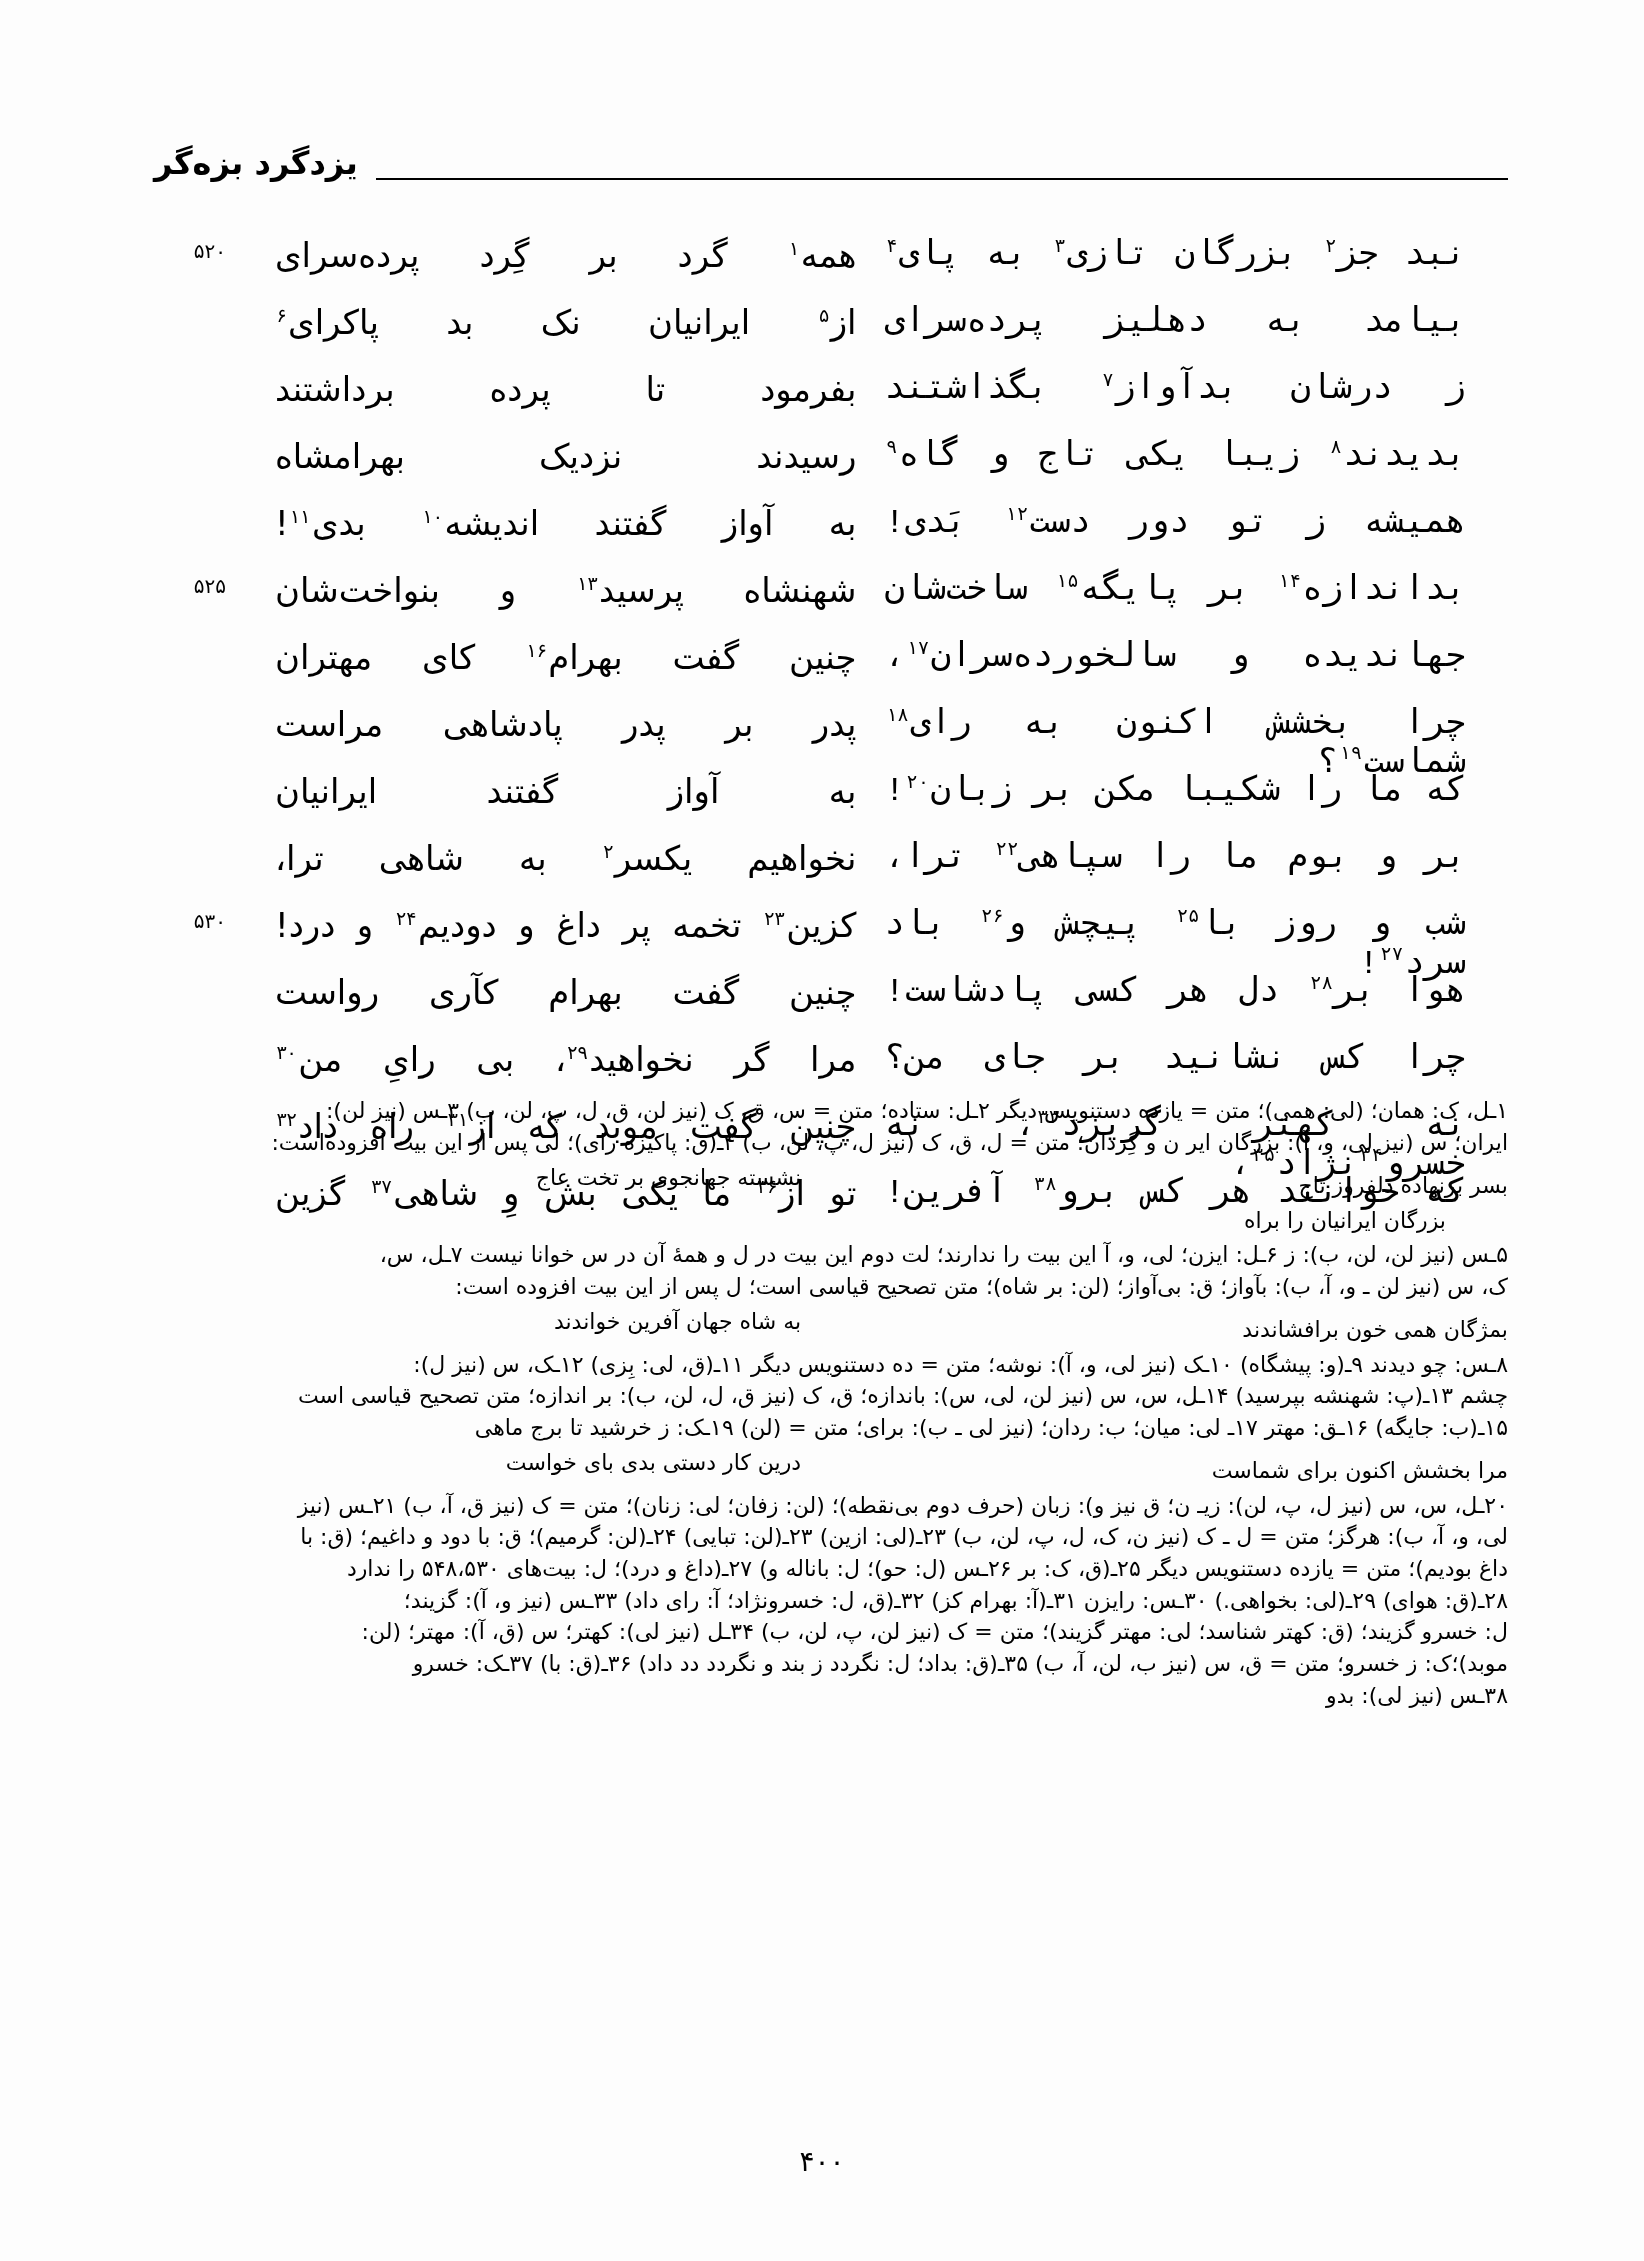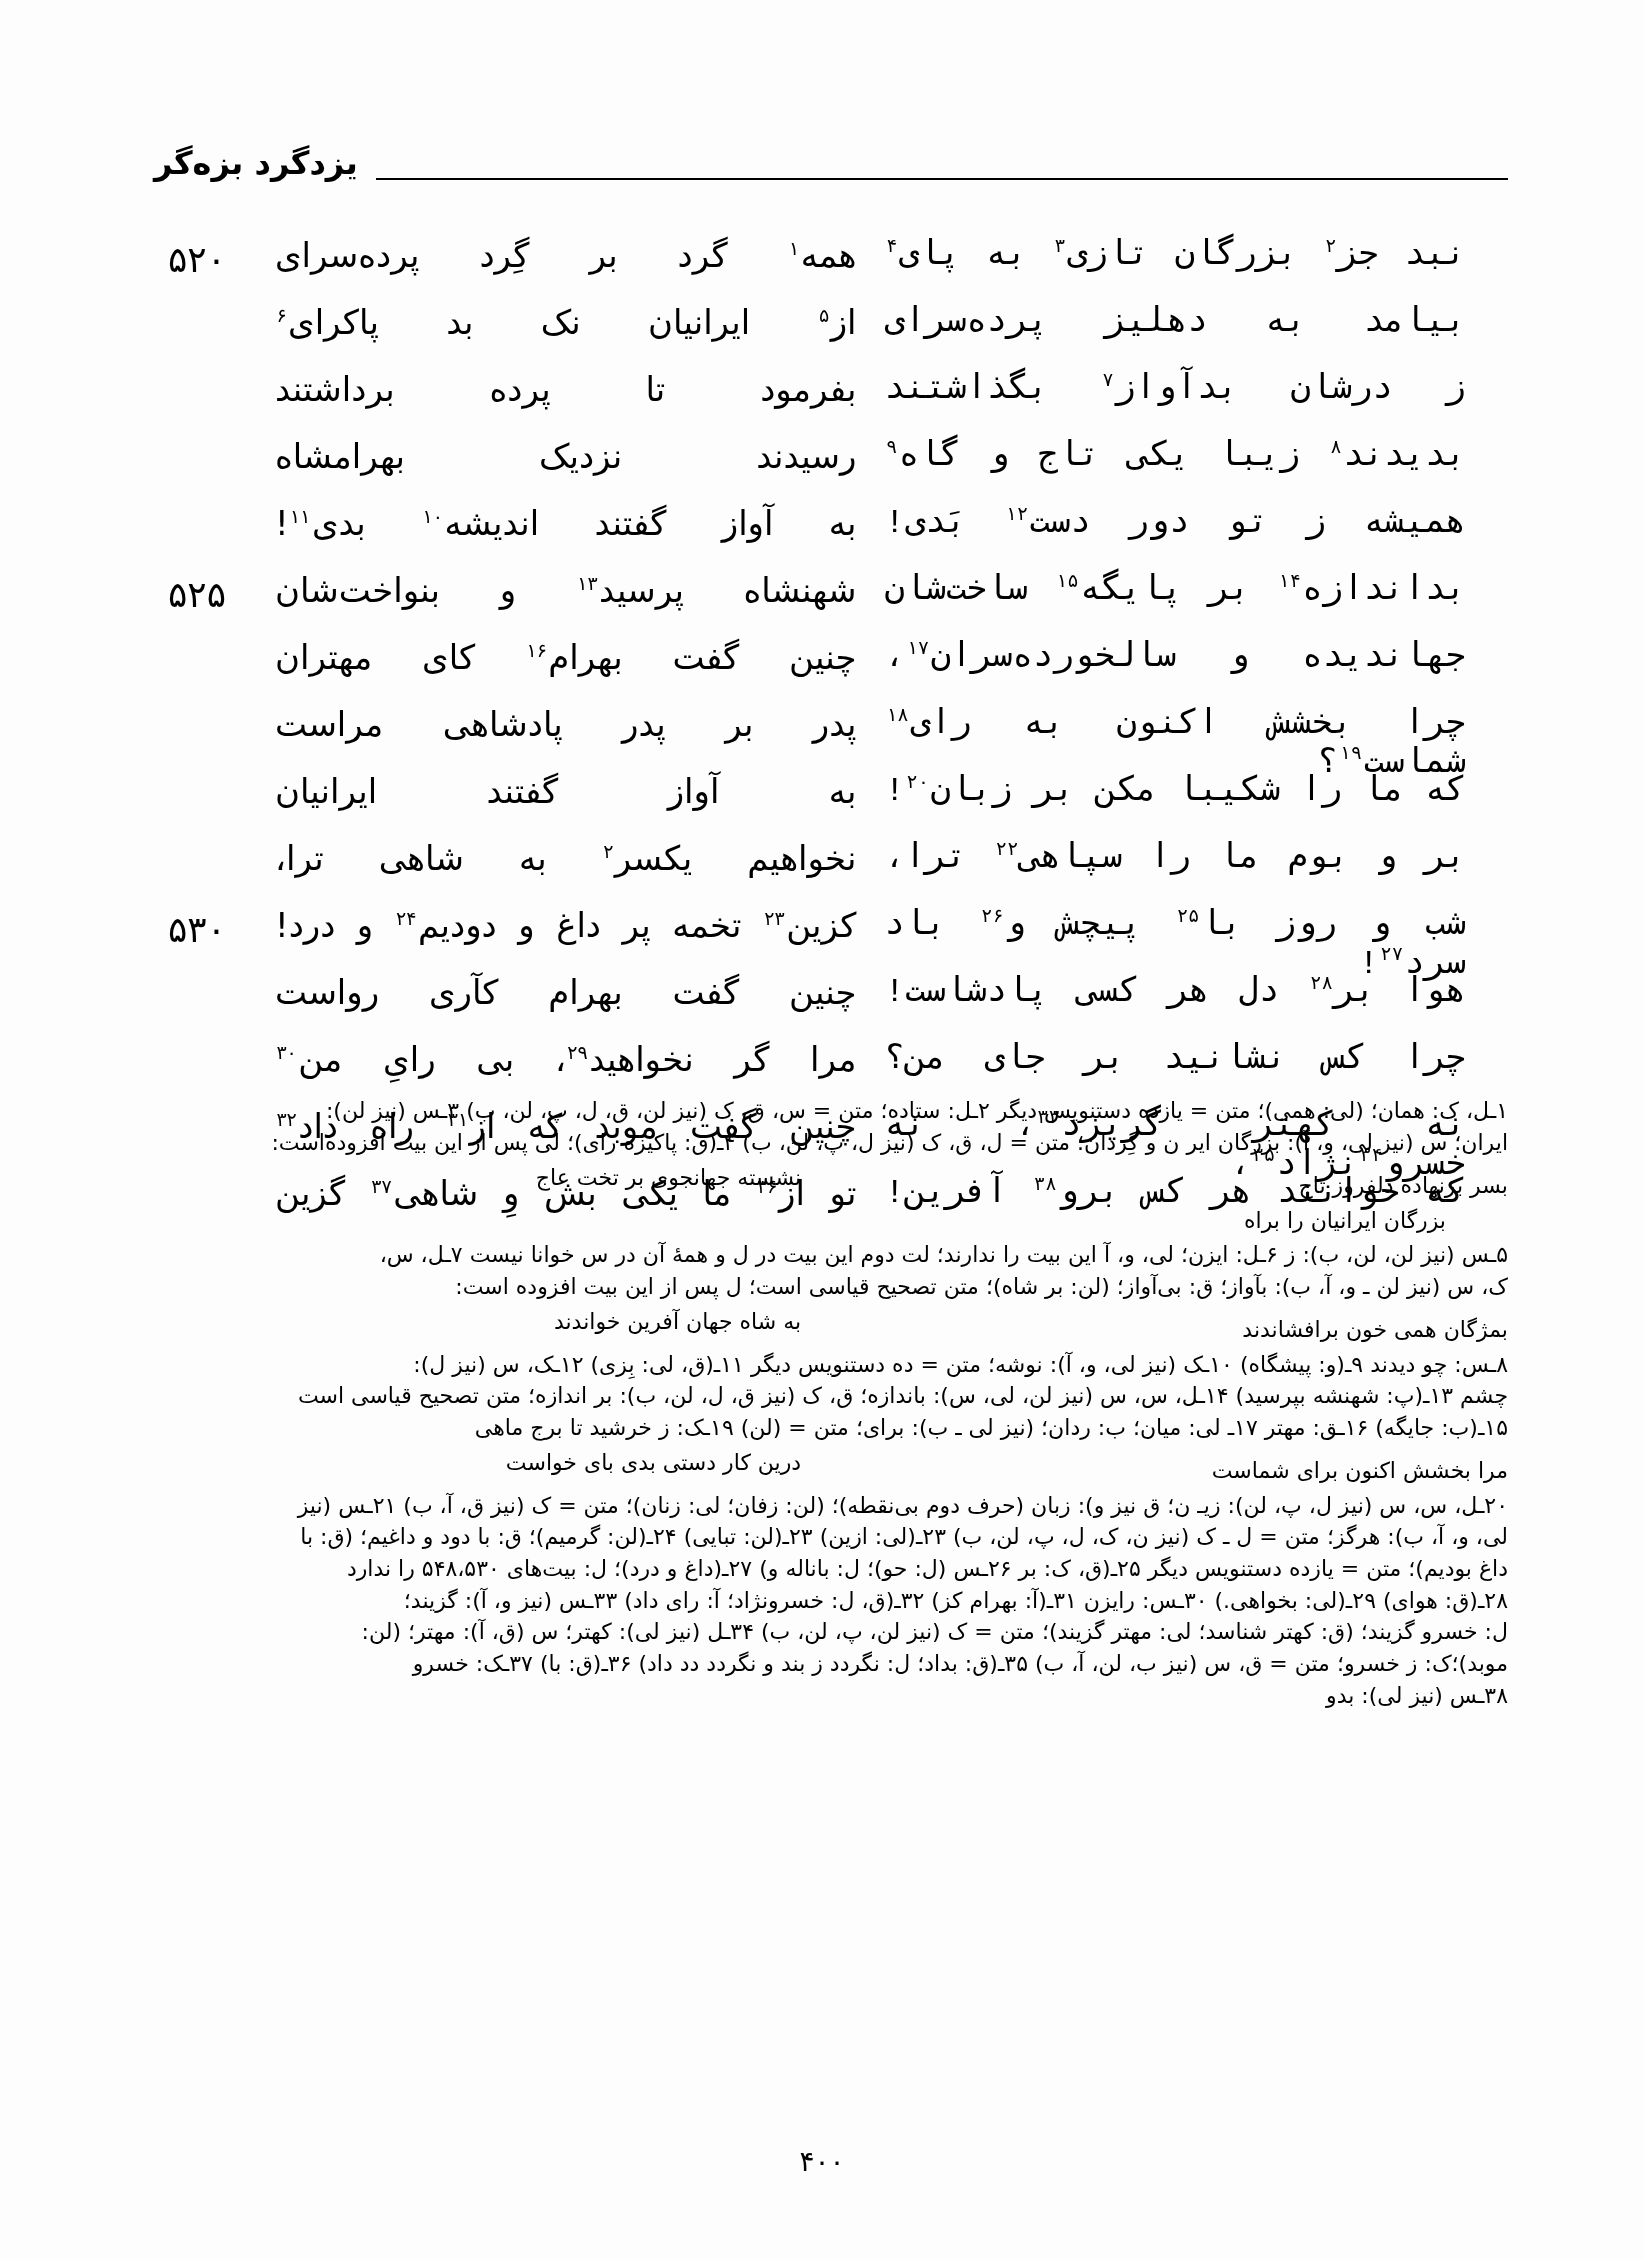"۵۲۰" .num-col { font-size: 36px -> 20px }
